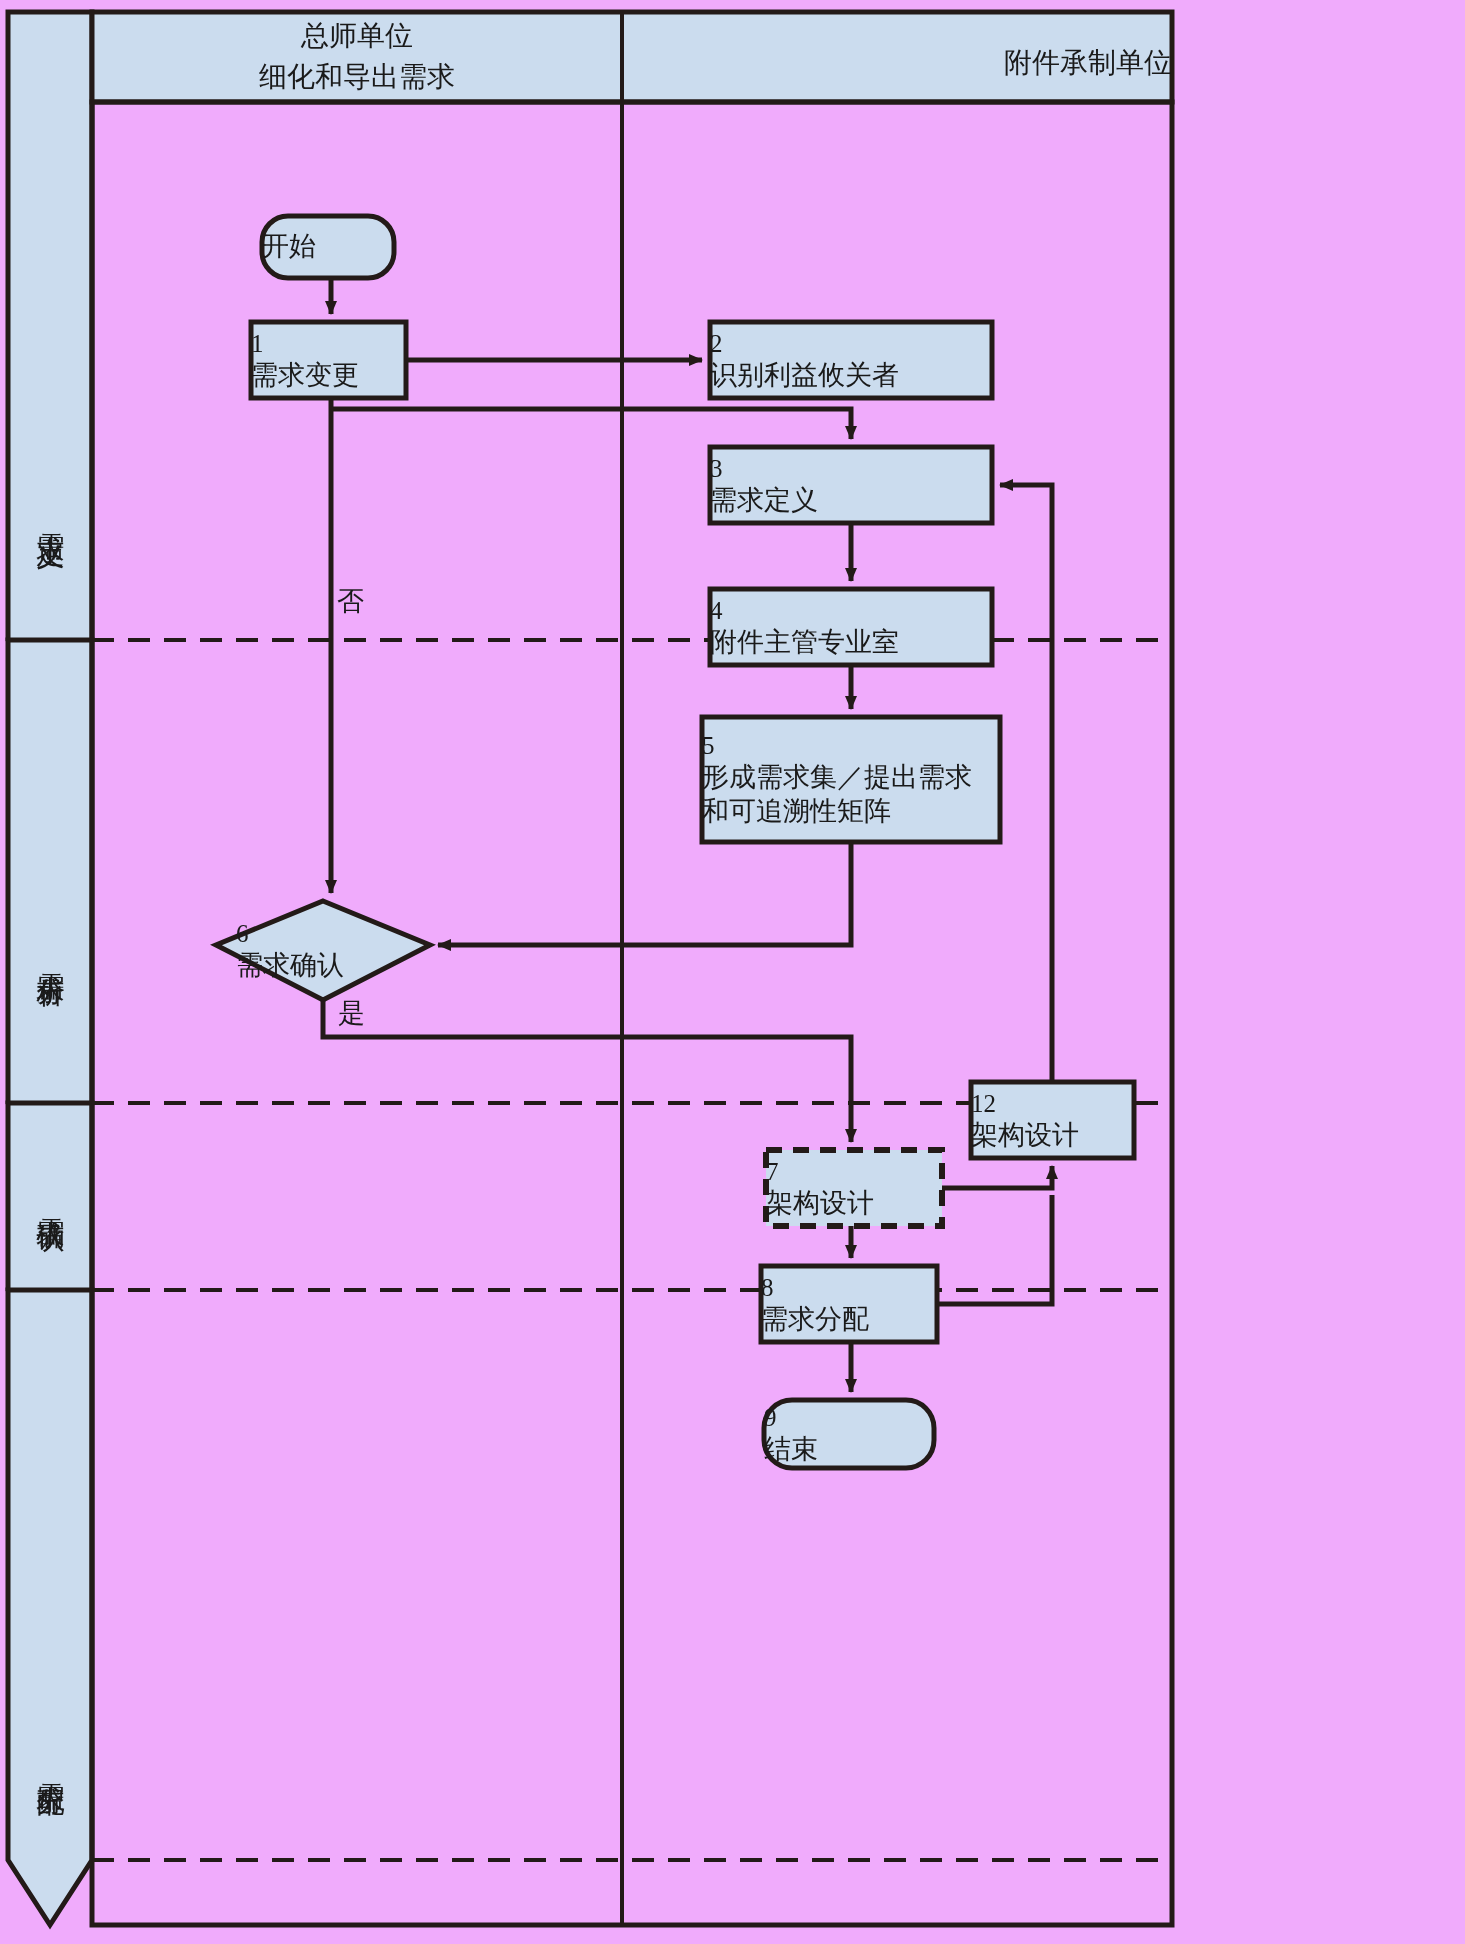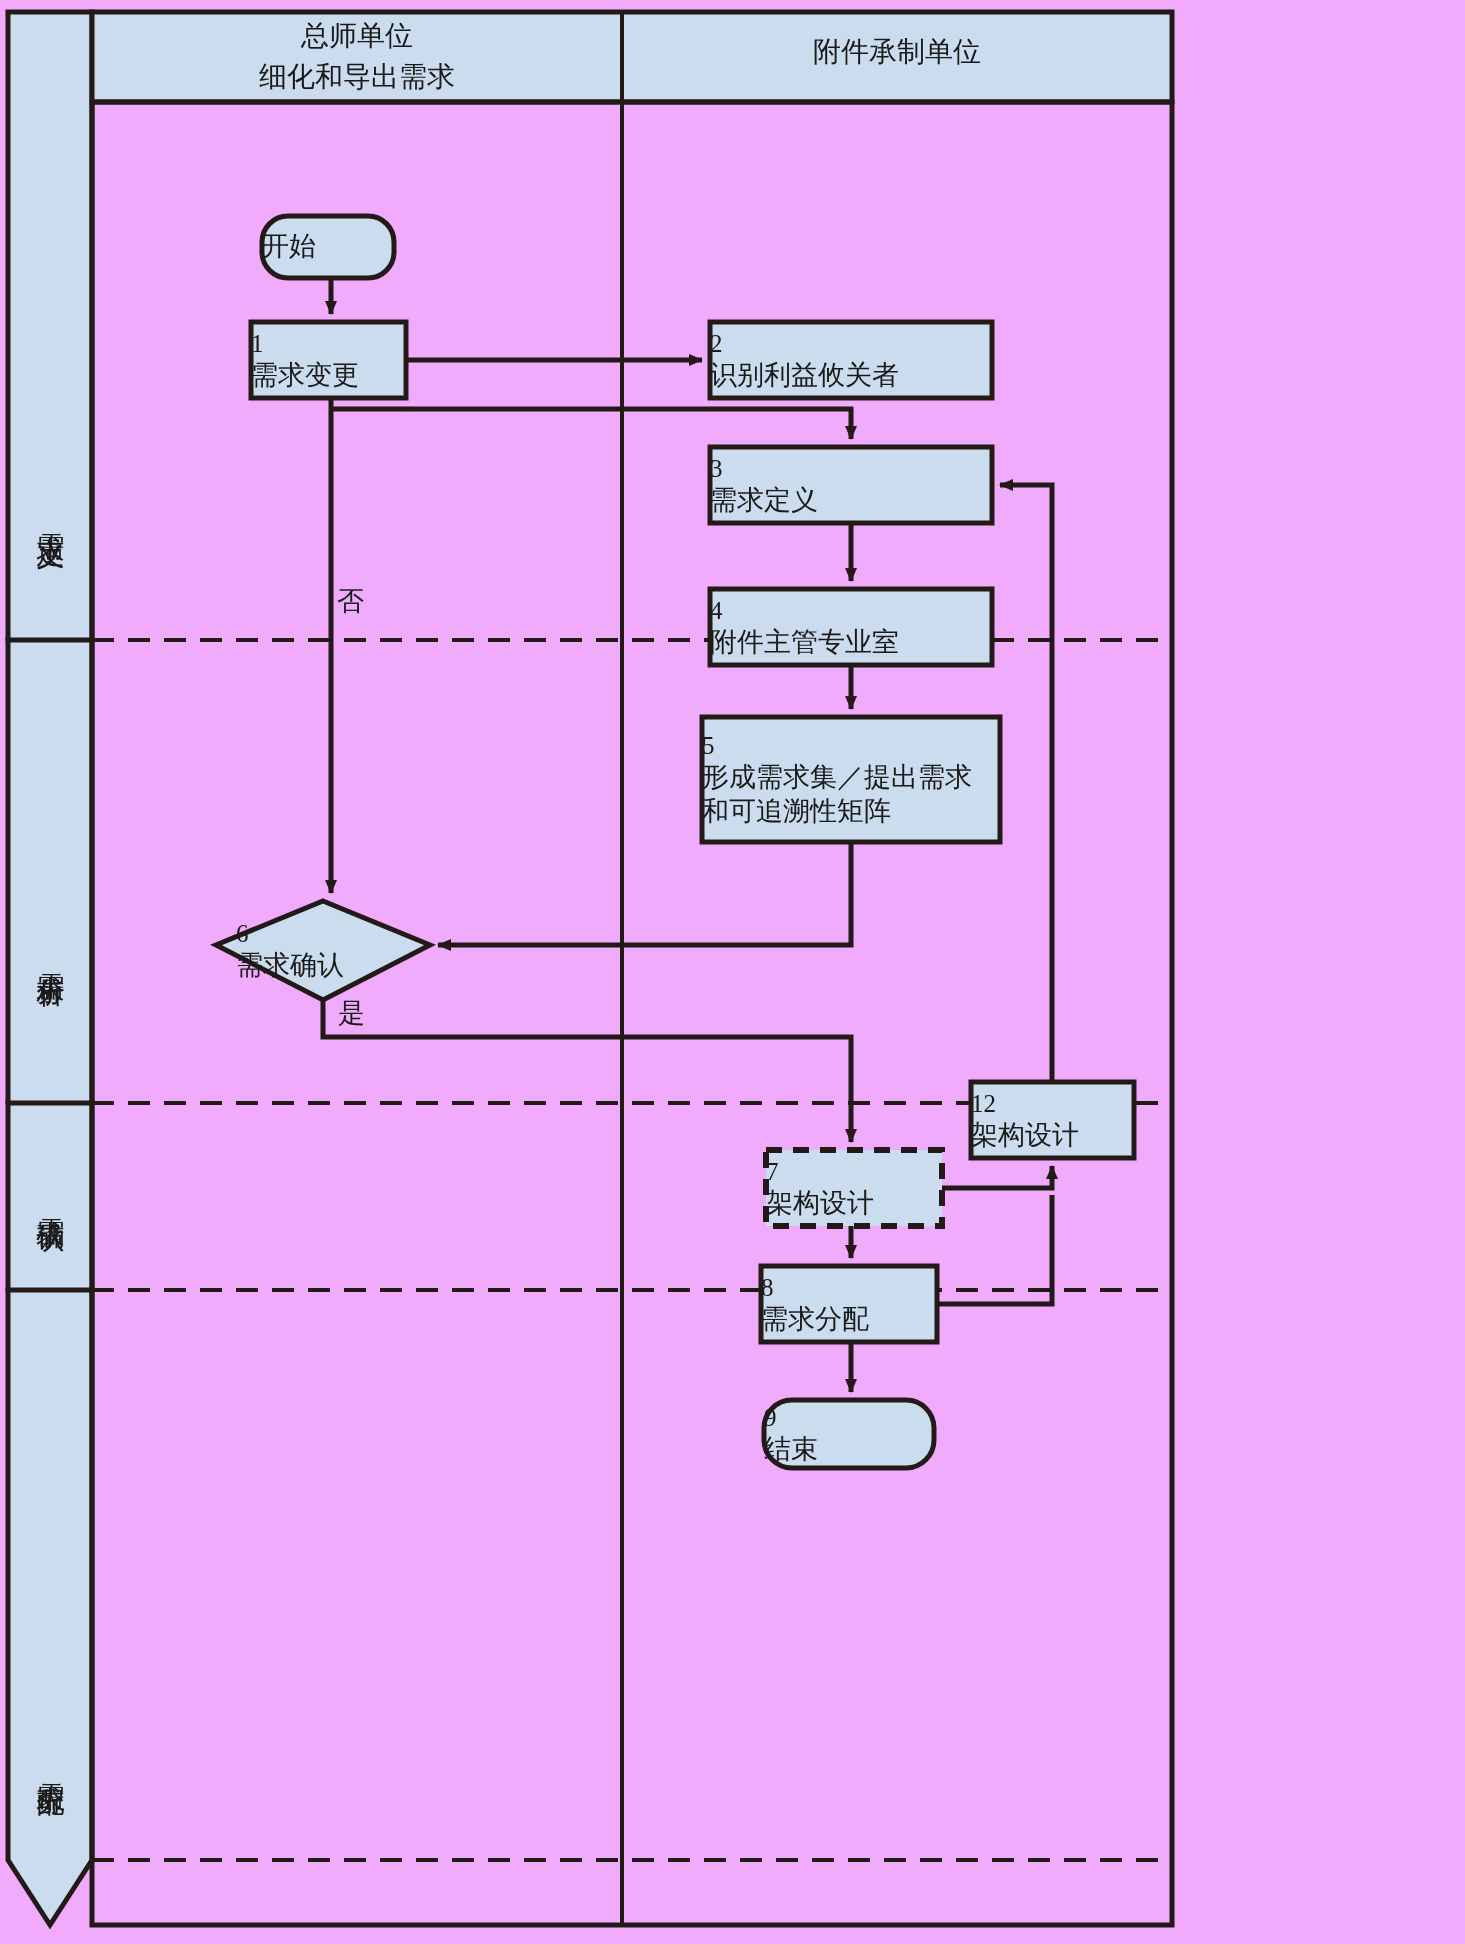"附件承制单位" div.swimlane-title { align-items: none -> flex-end; top: 7px -> 18px }
